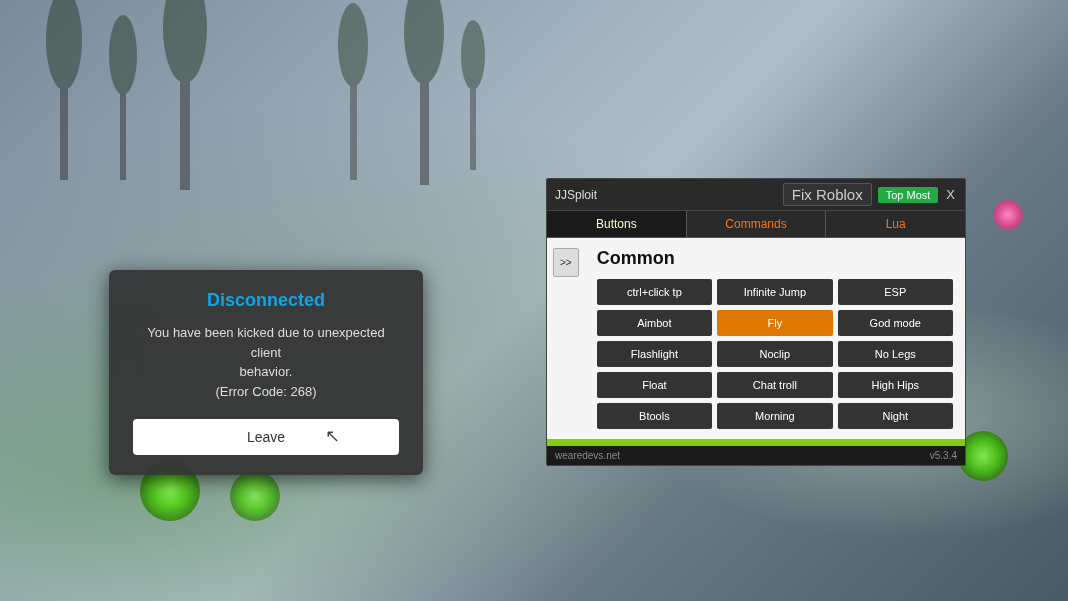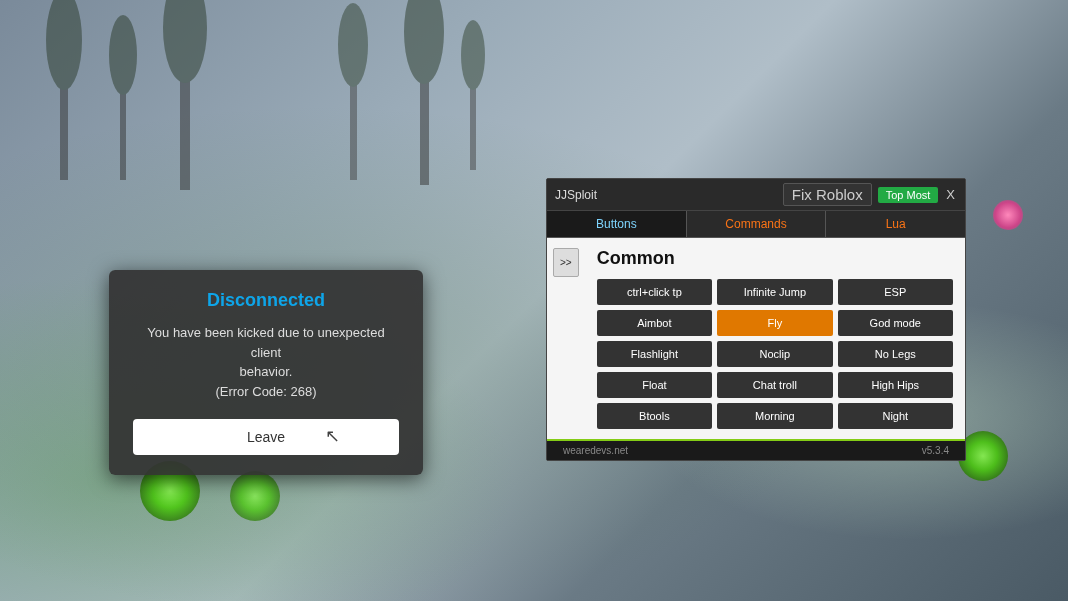"Buttons" .panel-tab.active { color: #7dd3fc -> #fef9c3 }
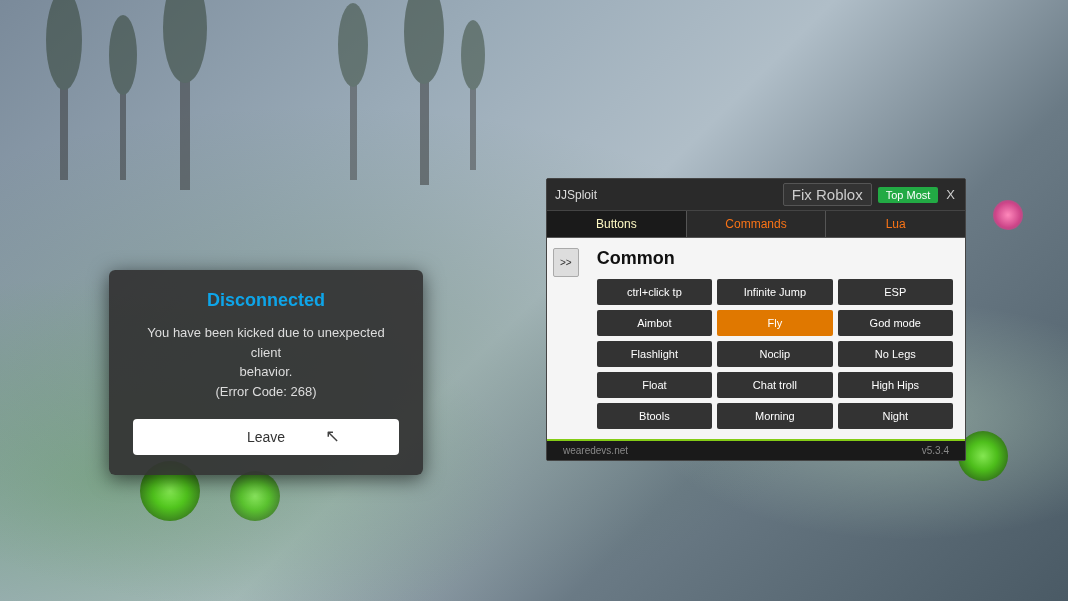"wearedevs.net" .panel-footer { border-top: 2px solid #84cc16 -> 7px solid #84cc16; padding: 4px 16px -> 4px 8px }
